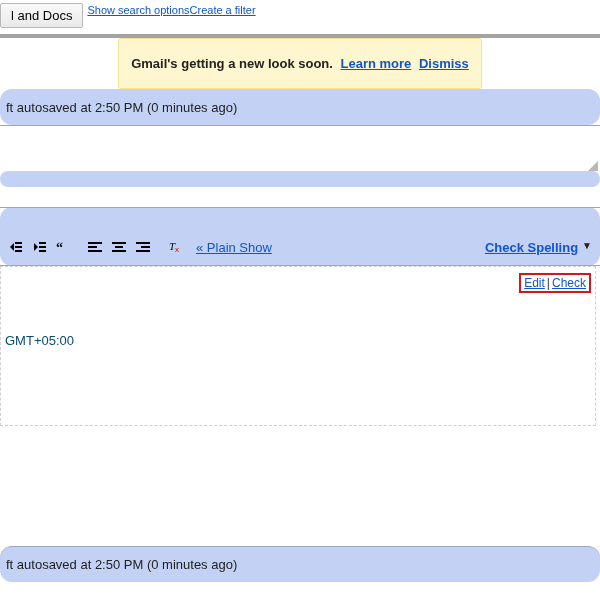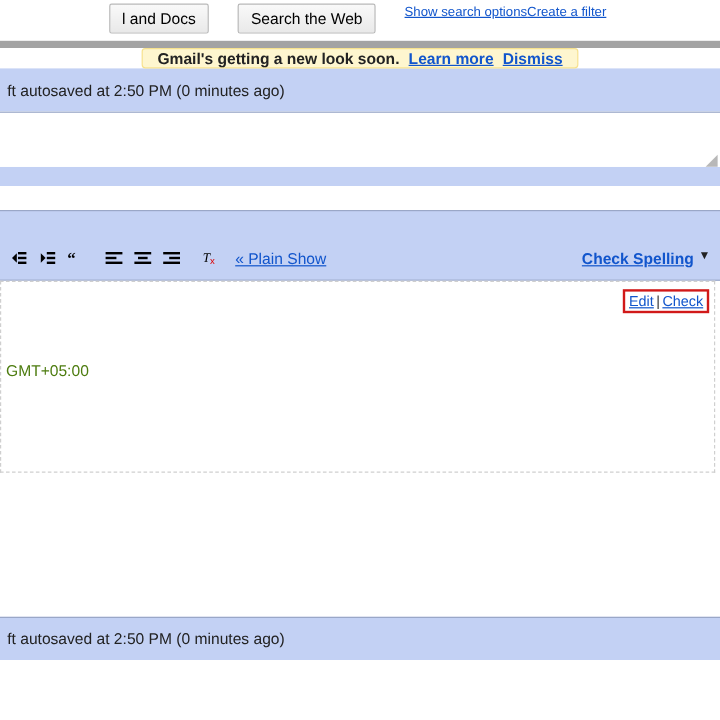"l and Docs" .search-bar { border-bottom: 6px solid #a3a3a3 -> 4px solid #a3a3a3; gap: 24px -> 4px; justify-content: center -> none }
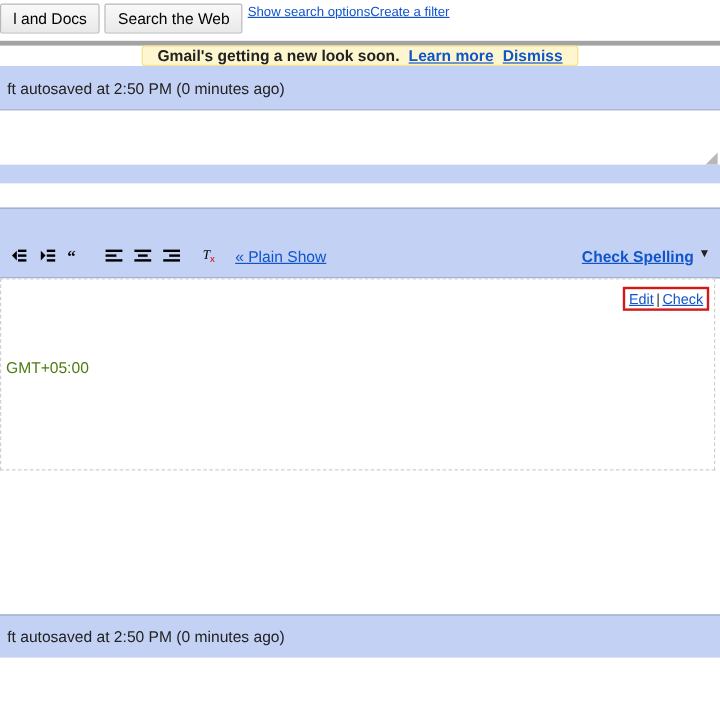"Search the Web" button.btn { html: <button>Search the Web</button> -> none }
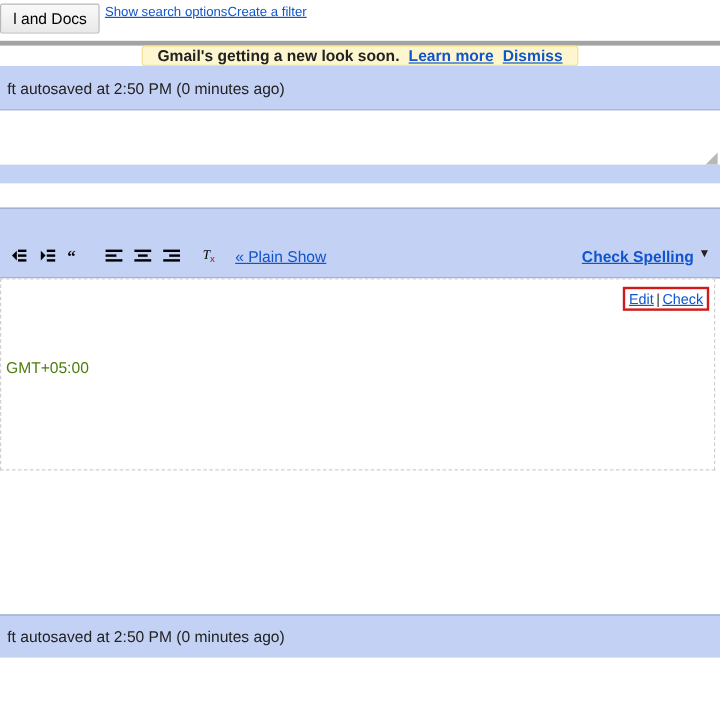"Gmail's getting a new look" .notice-inner { padding: 0 12px -> 17px 12px }
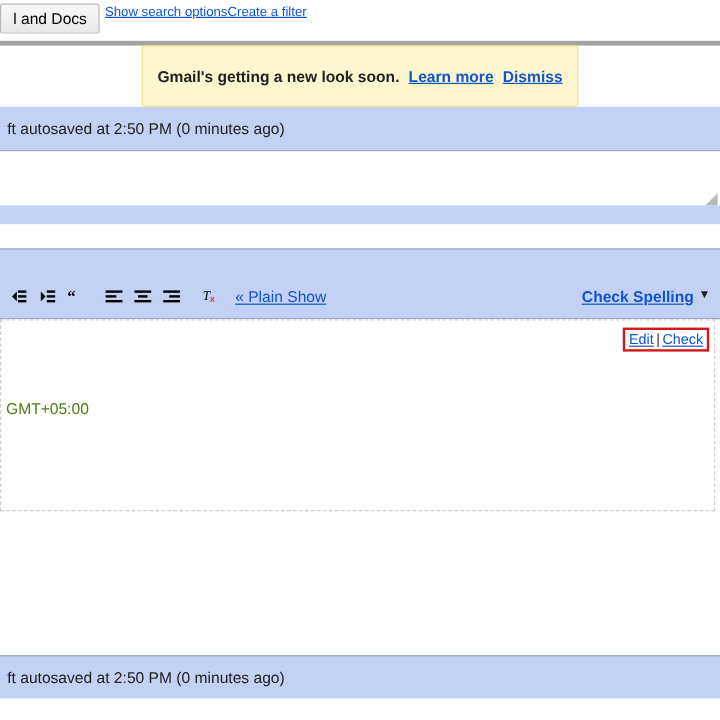"ft autosaved at 2:50 PM" .band { border-radius: none -> 12px }
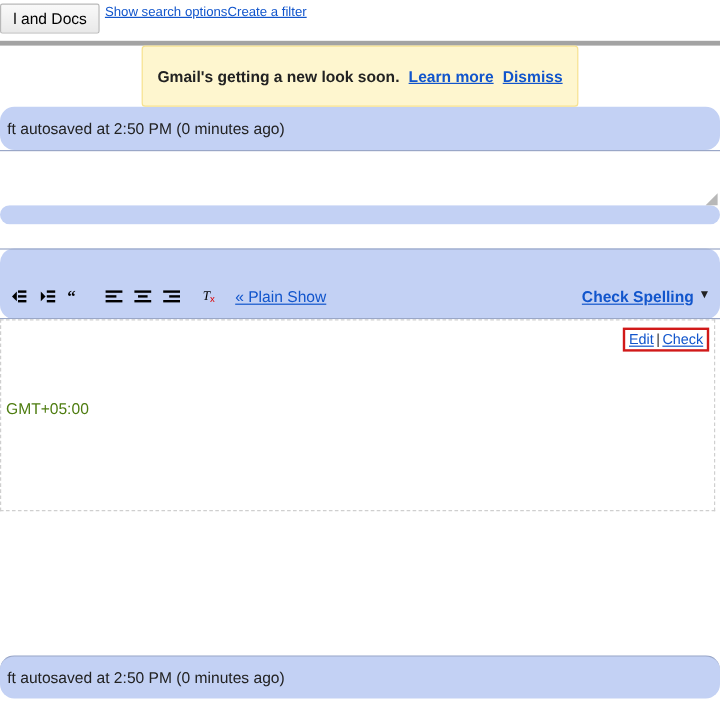"GMT+05:00" .tz-text { color: #4d7c0f -> #0c4a6e }
